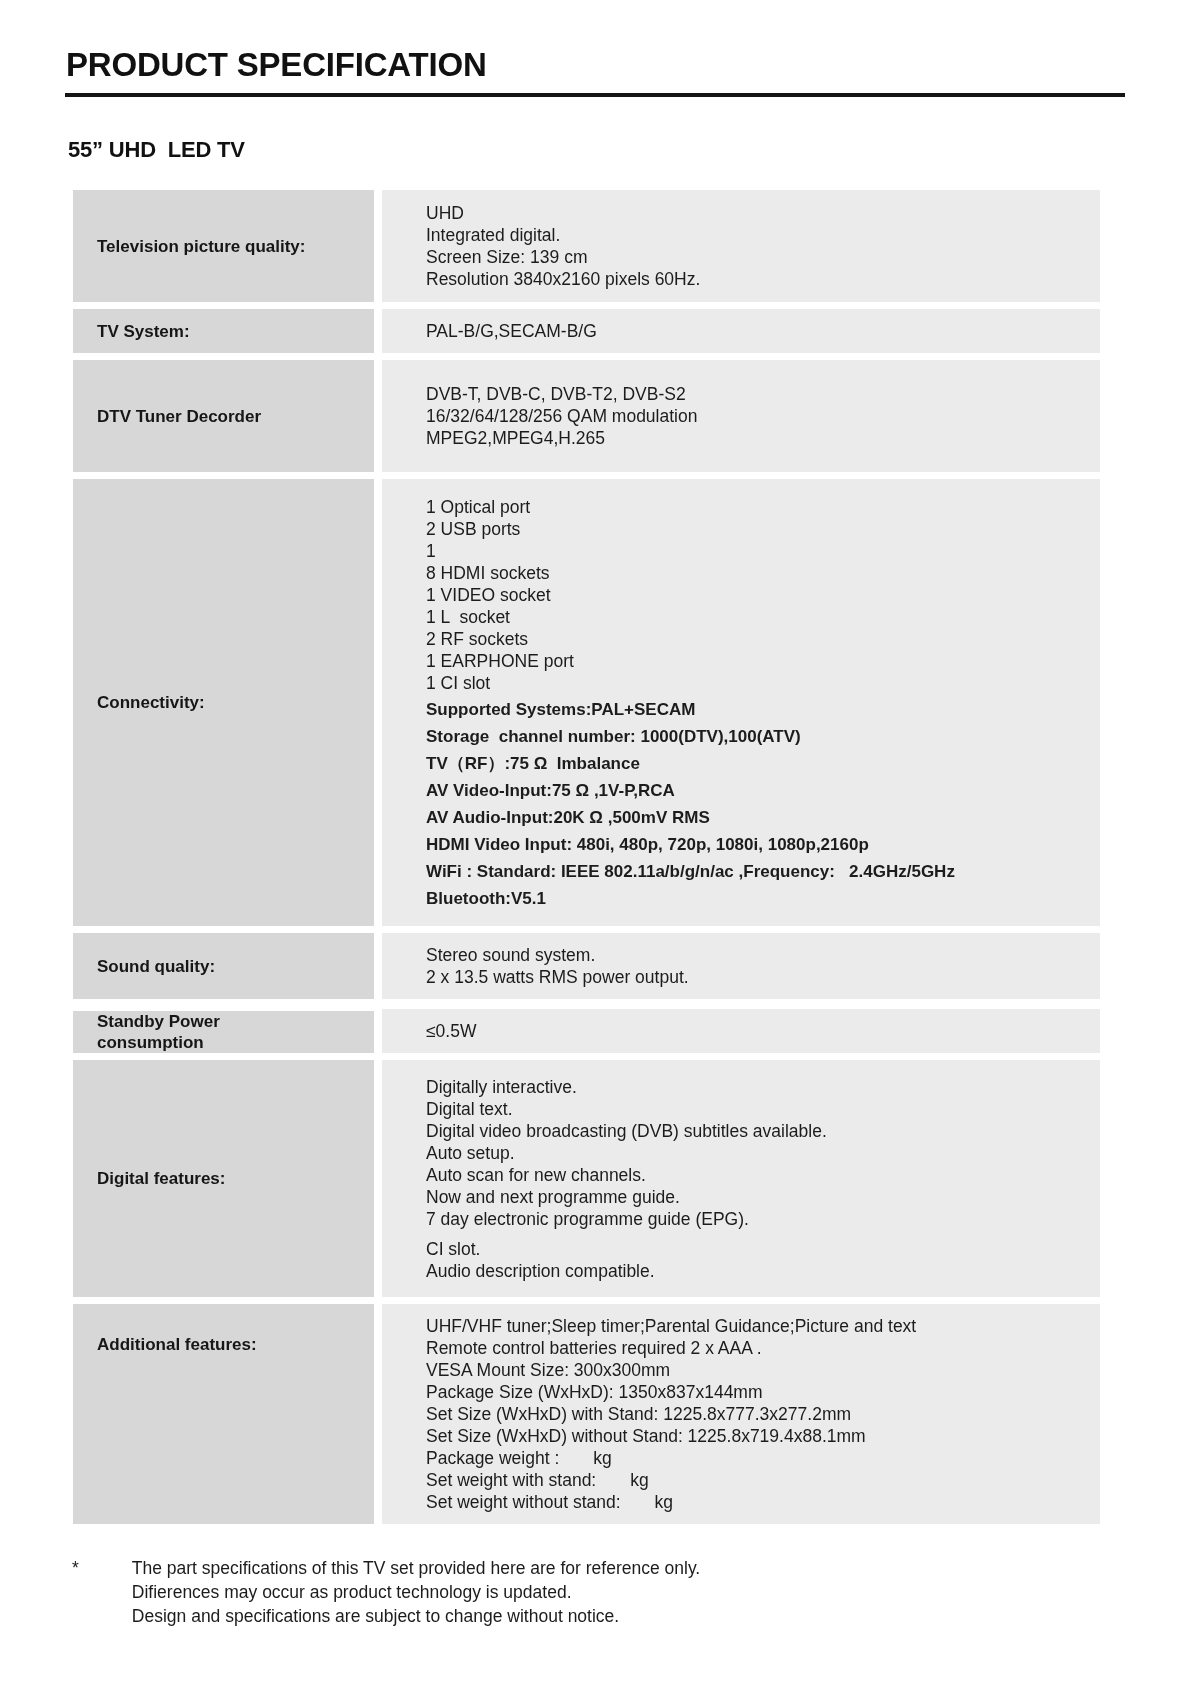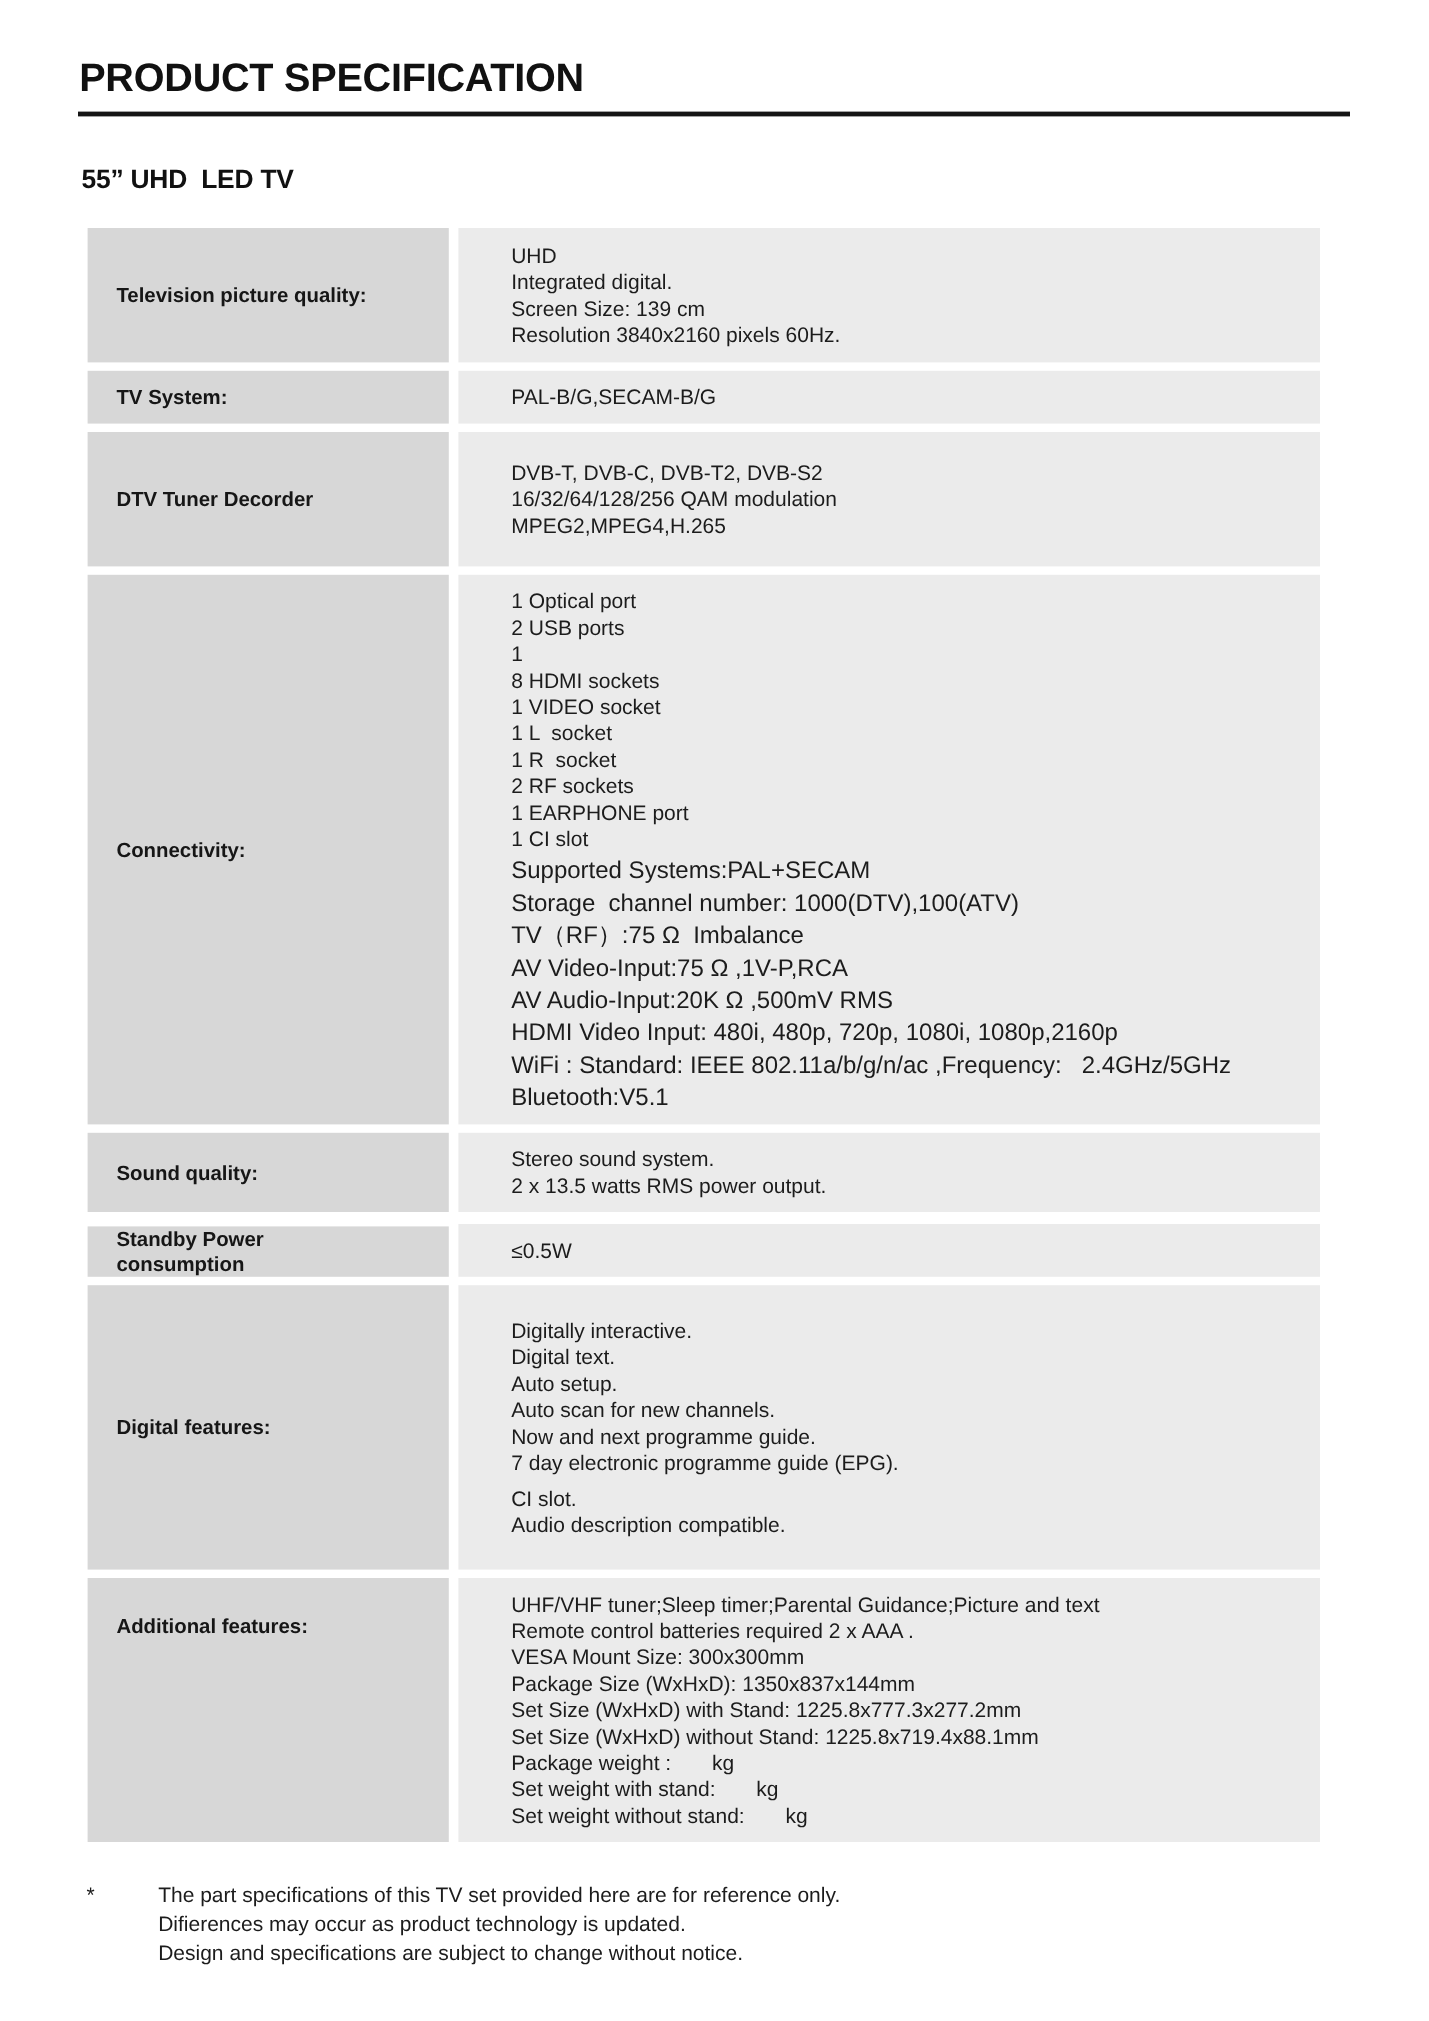"1 R socket" div.vline { html: <div>1 R socket</div> -> none }
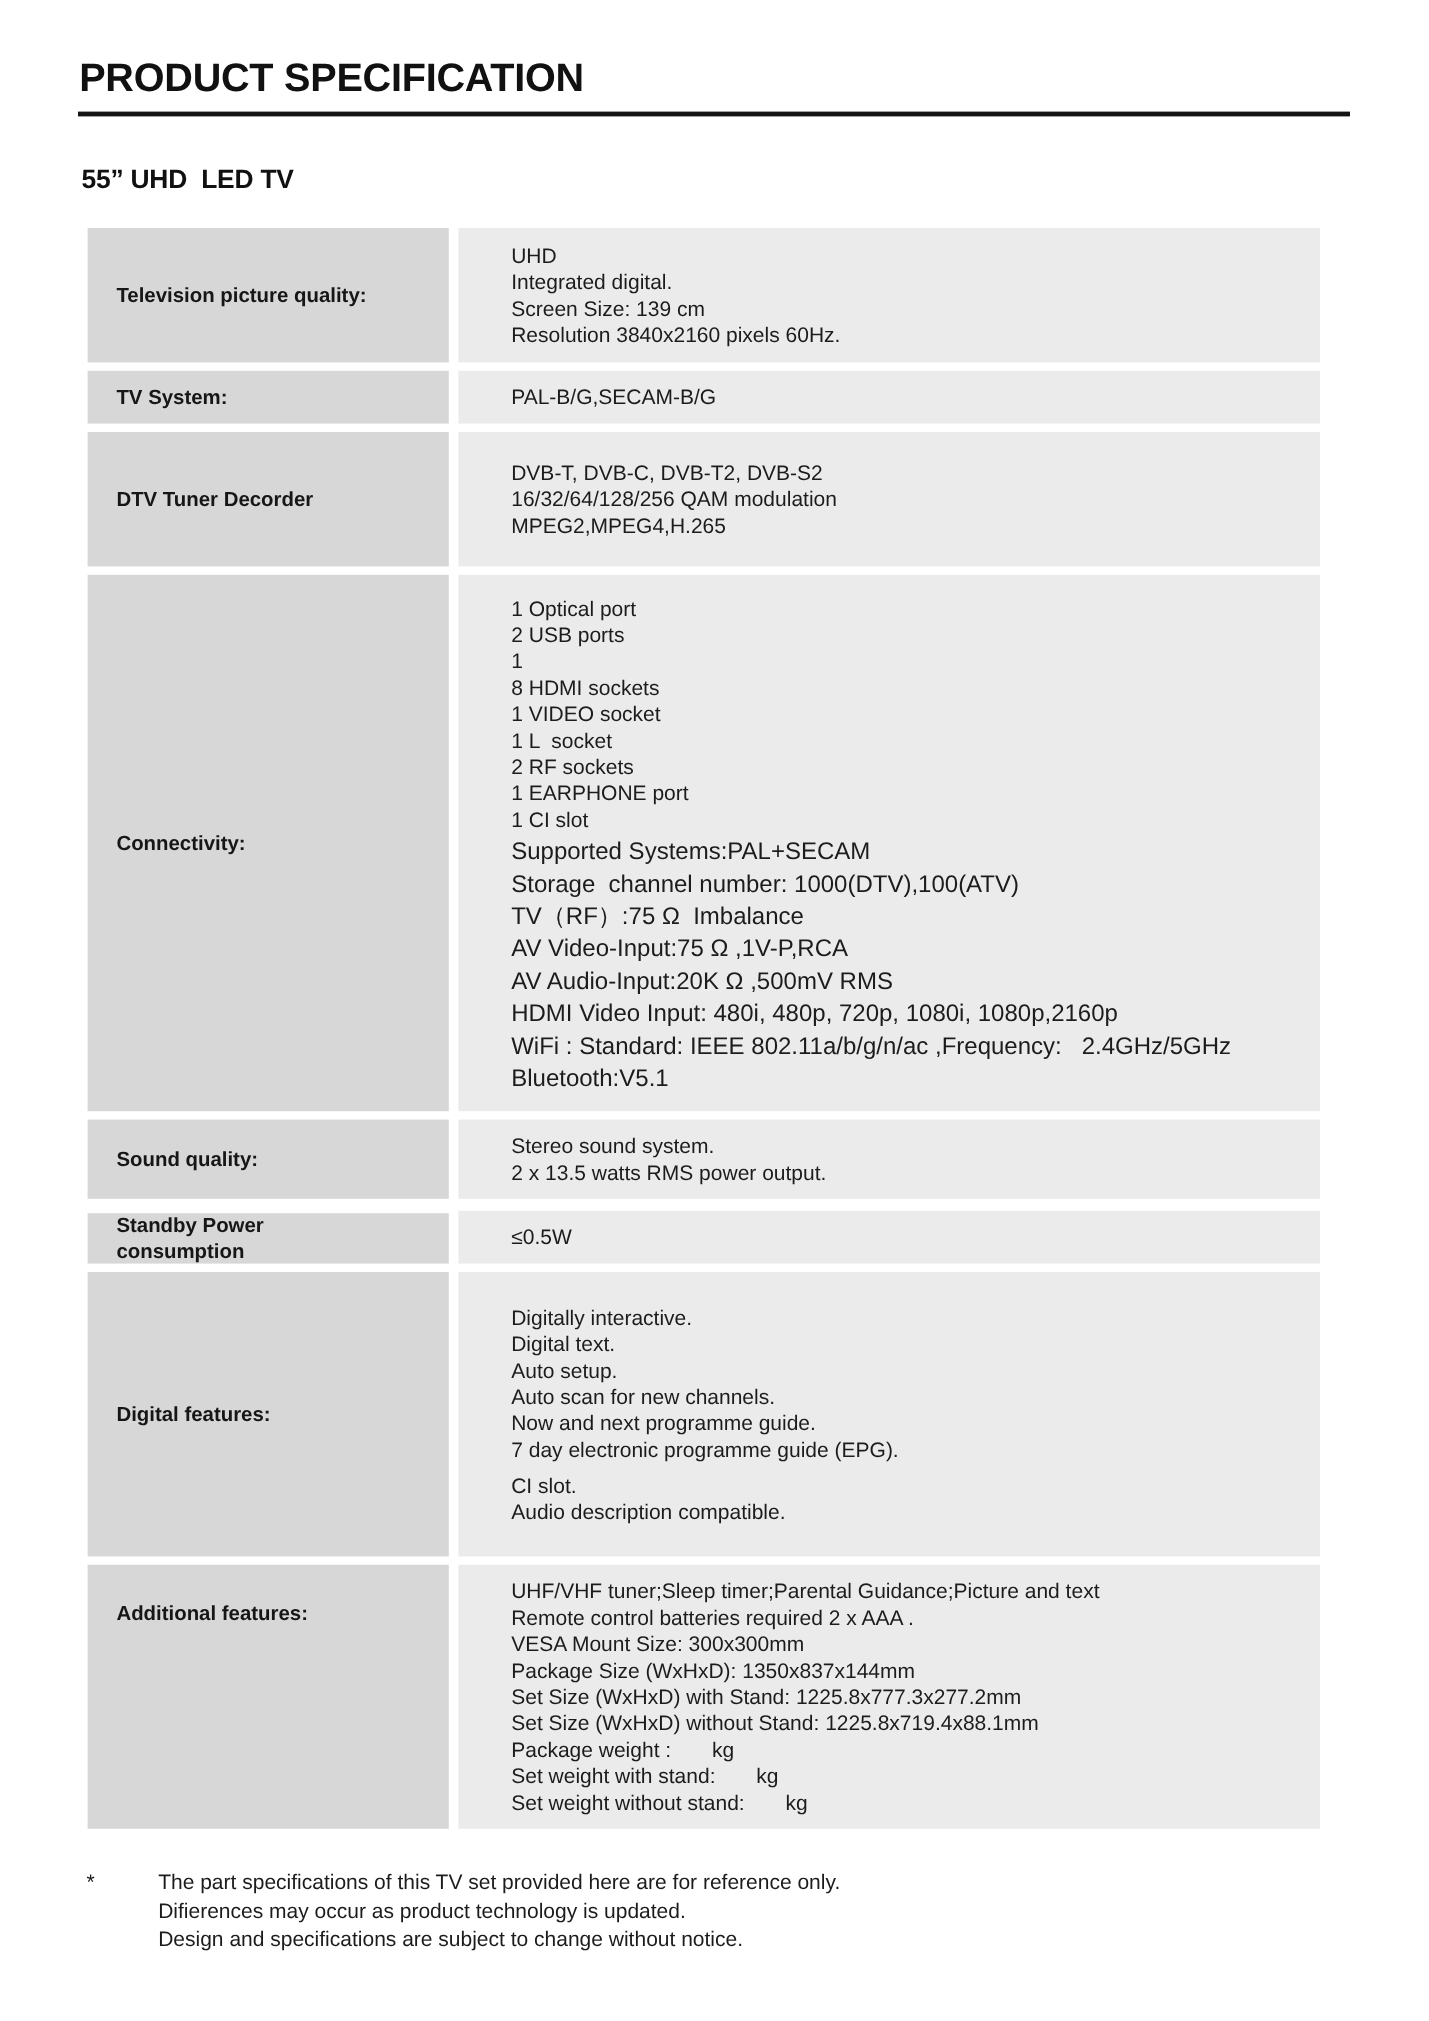"Supported Systems:PAL+SECAM" .vline.tech { font-size: 20px -> 17px; font-weight: none -> bold }
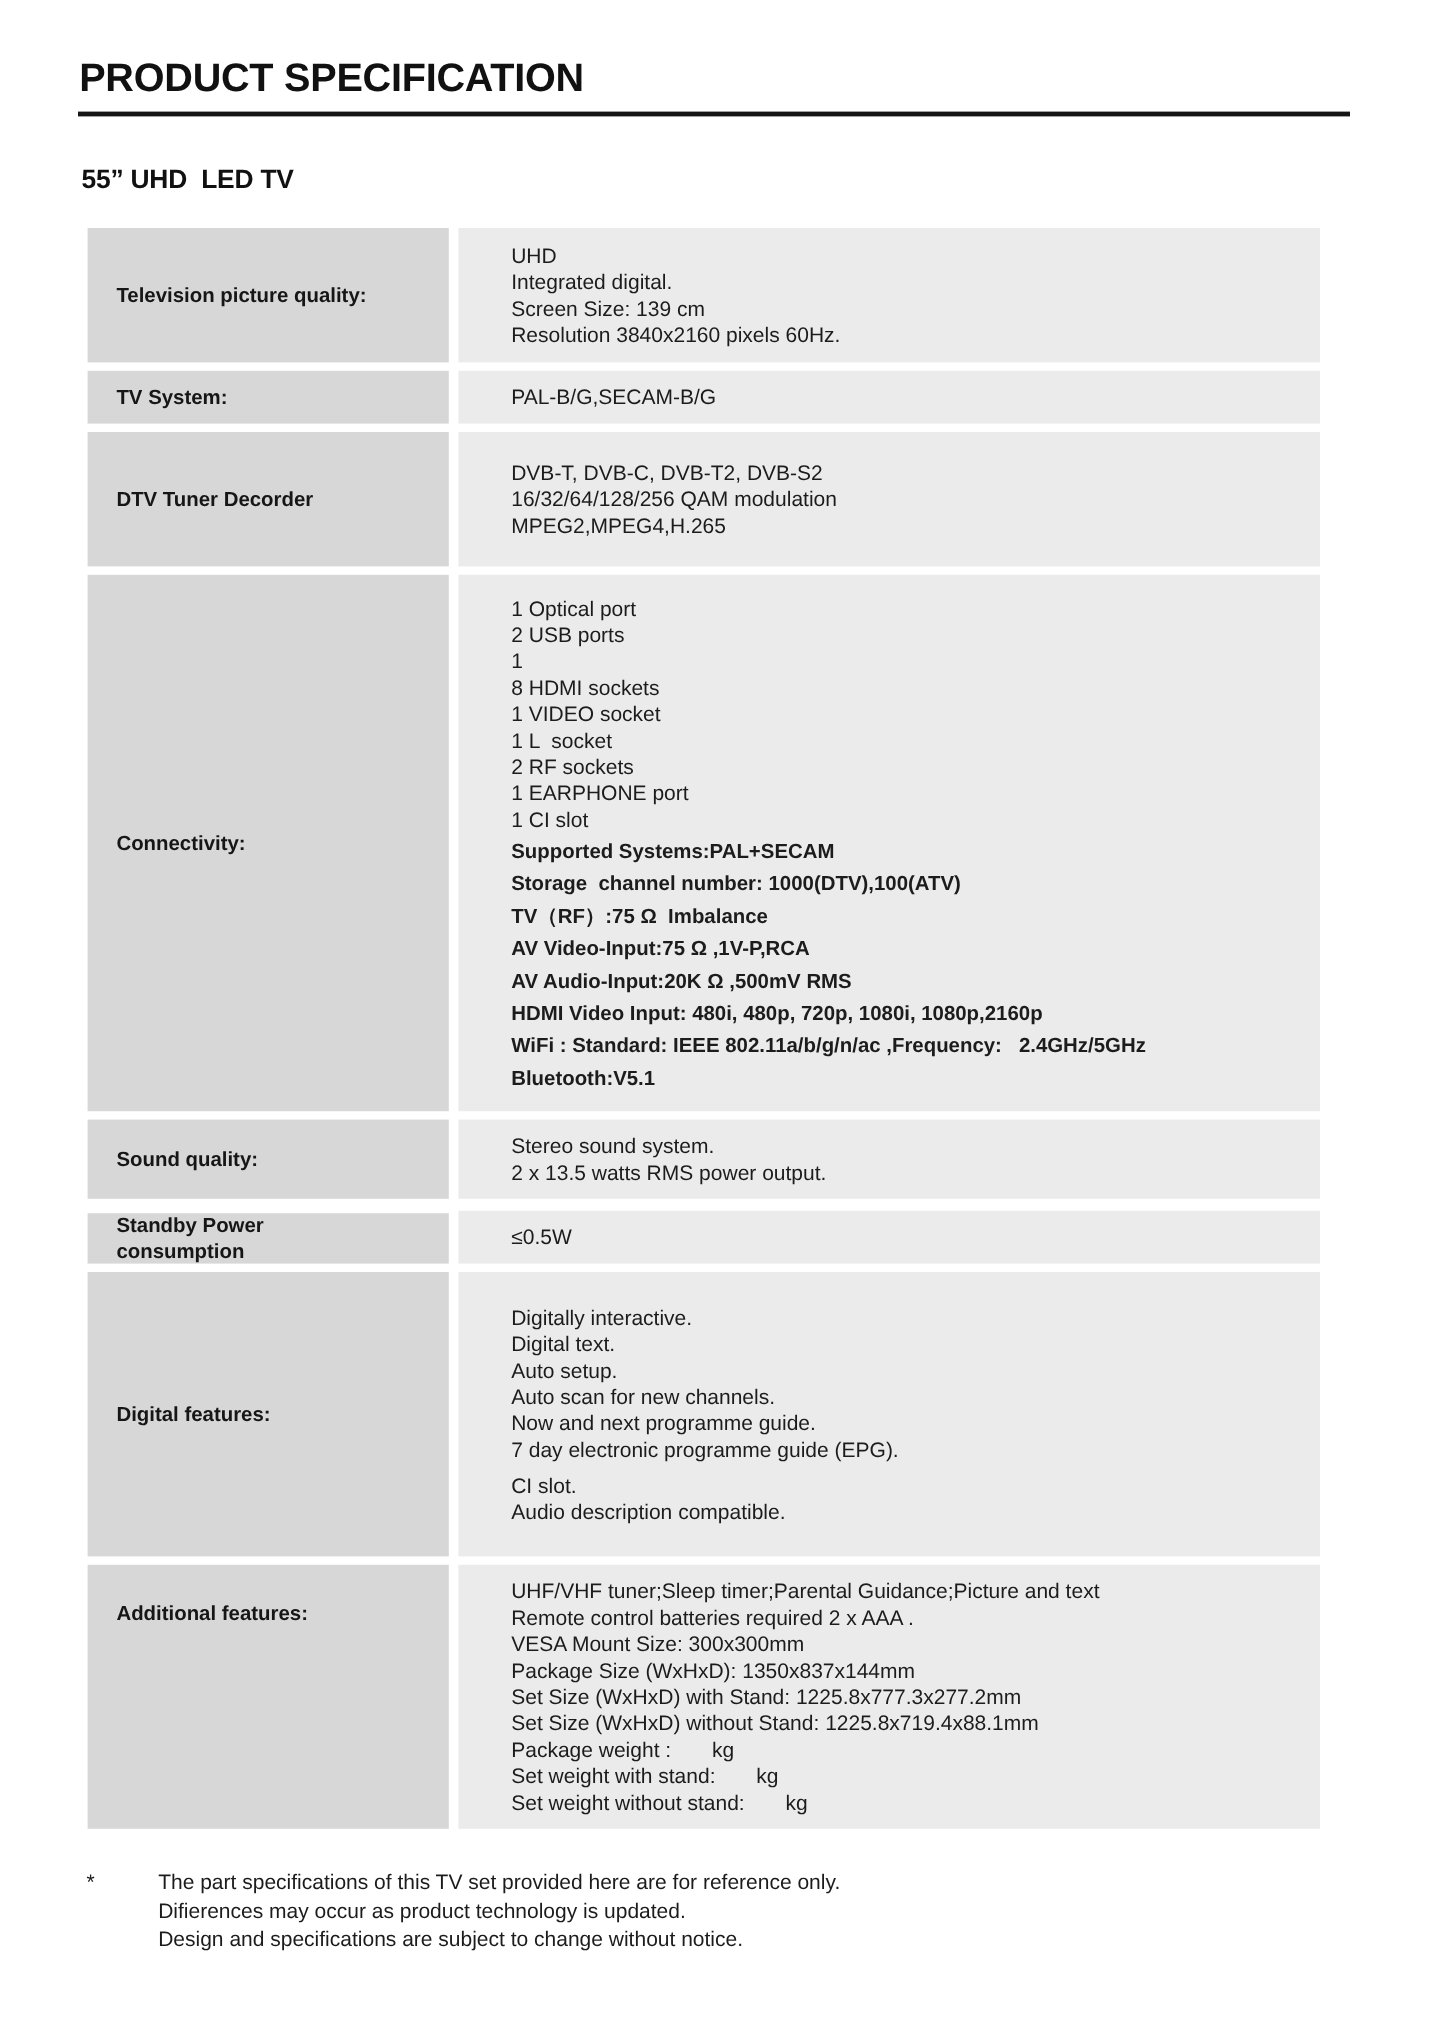"Digital video broadcasting (DVB)" div.vline { html: none -> <div>Digital video broadcasting (DVB) subtitles available.</div> }
